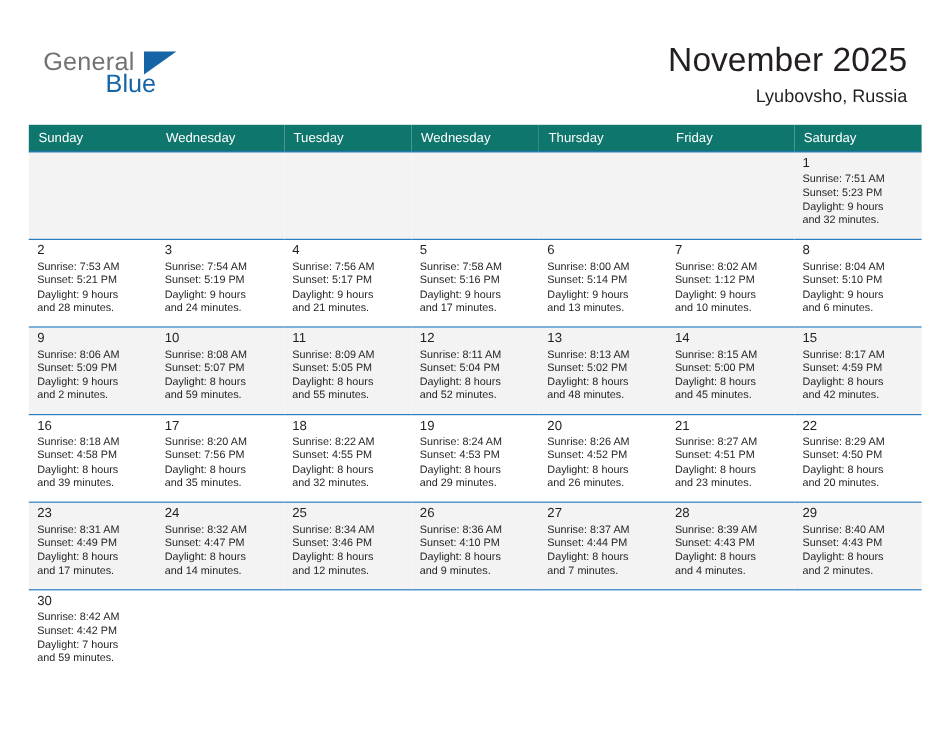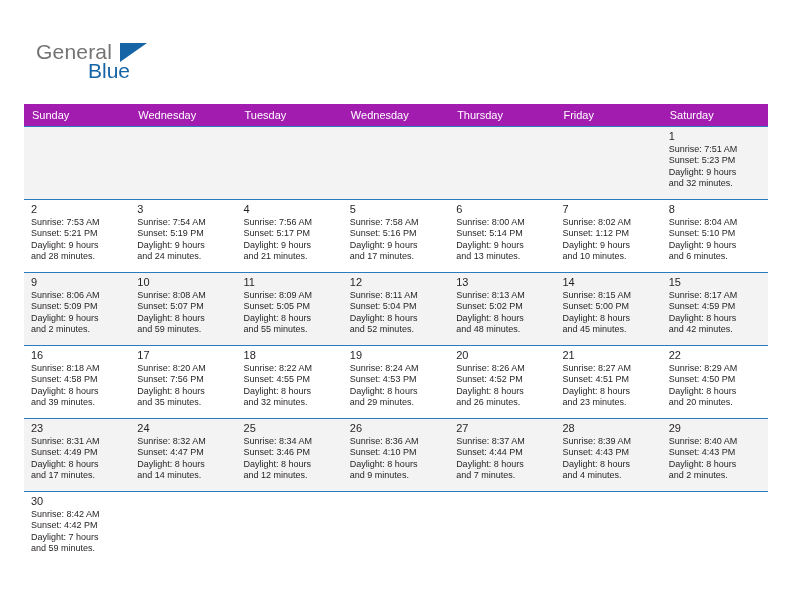"November 2025" div.title-block { html: none -> <div> <div>November 2025</div> <div>Lyubovsho, Russia</div> </div> }
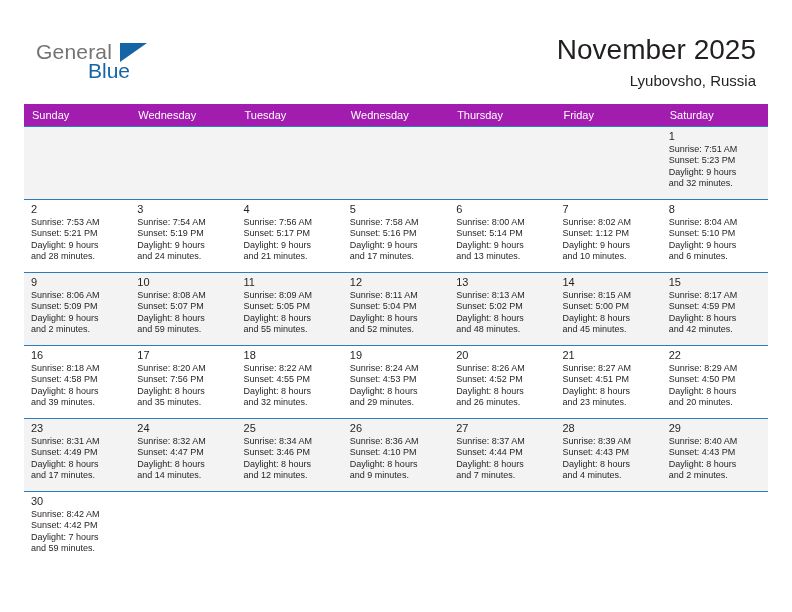"Sunday" .calendar th { background: #a21caf -> #0f766e }
